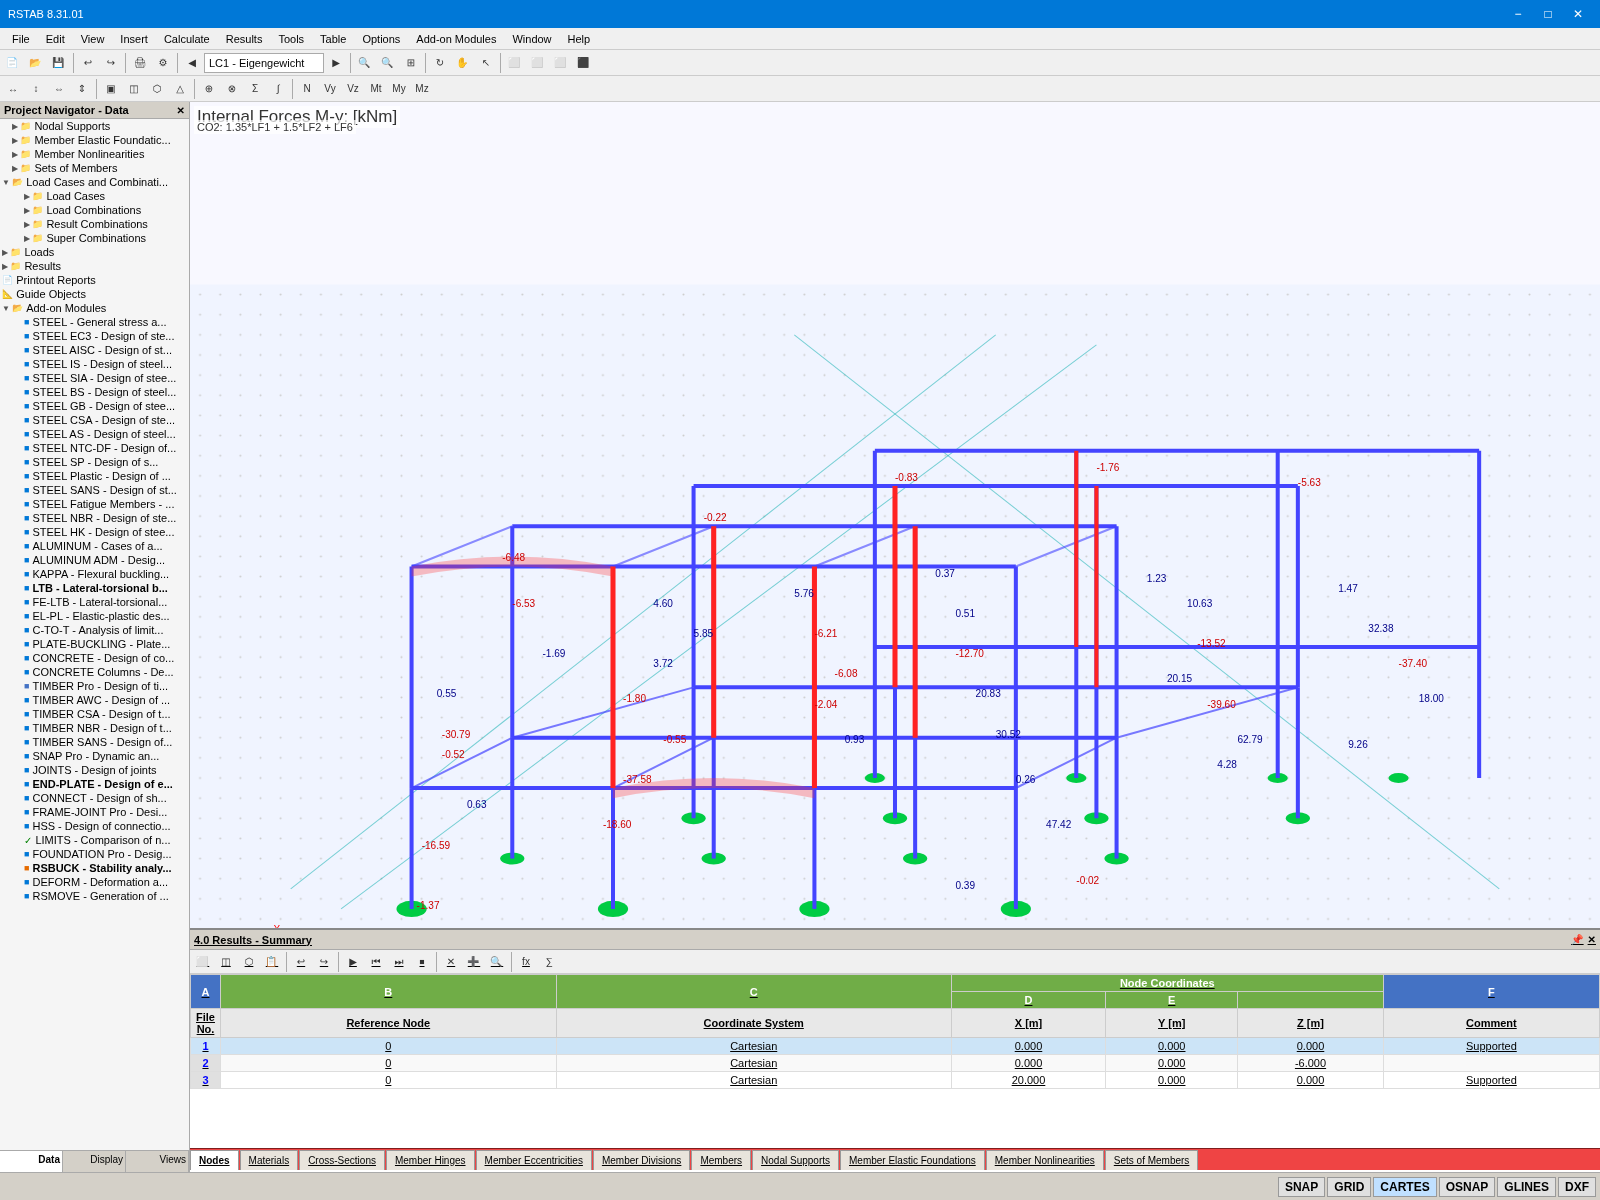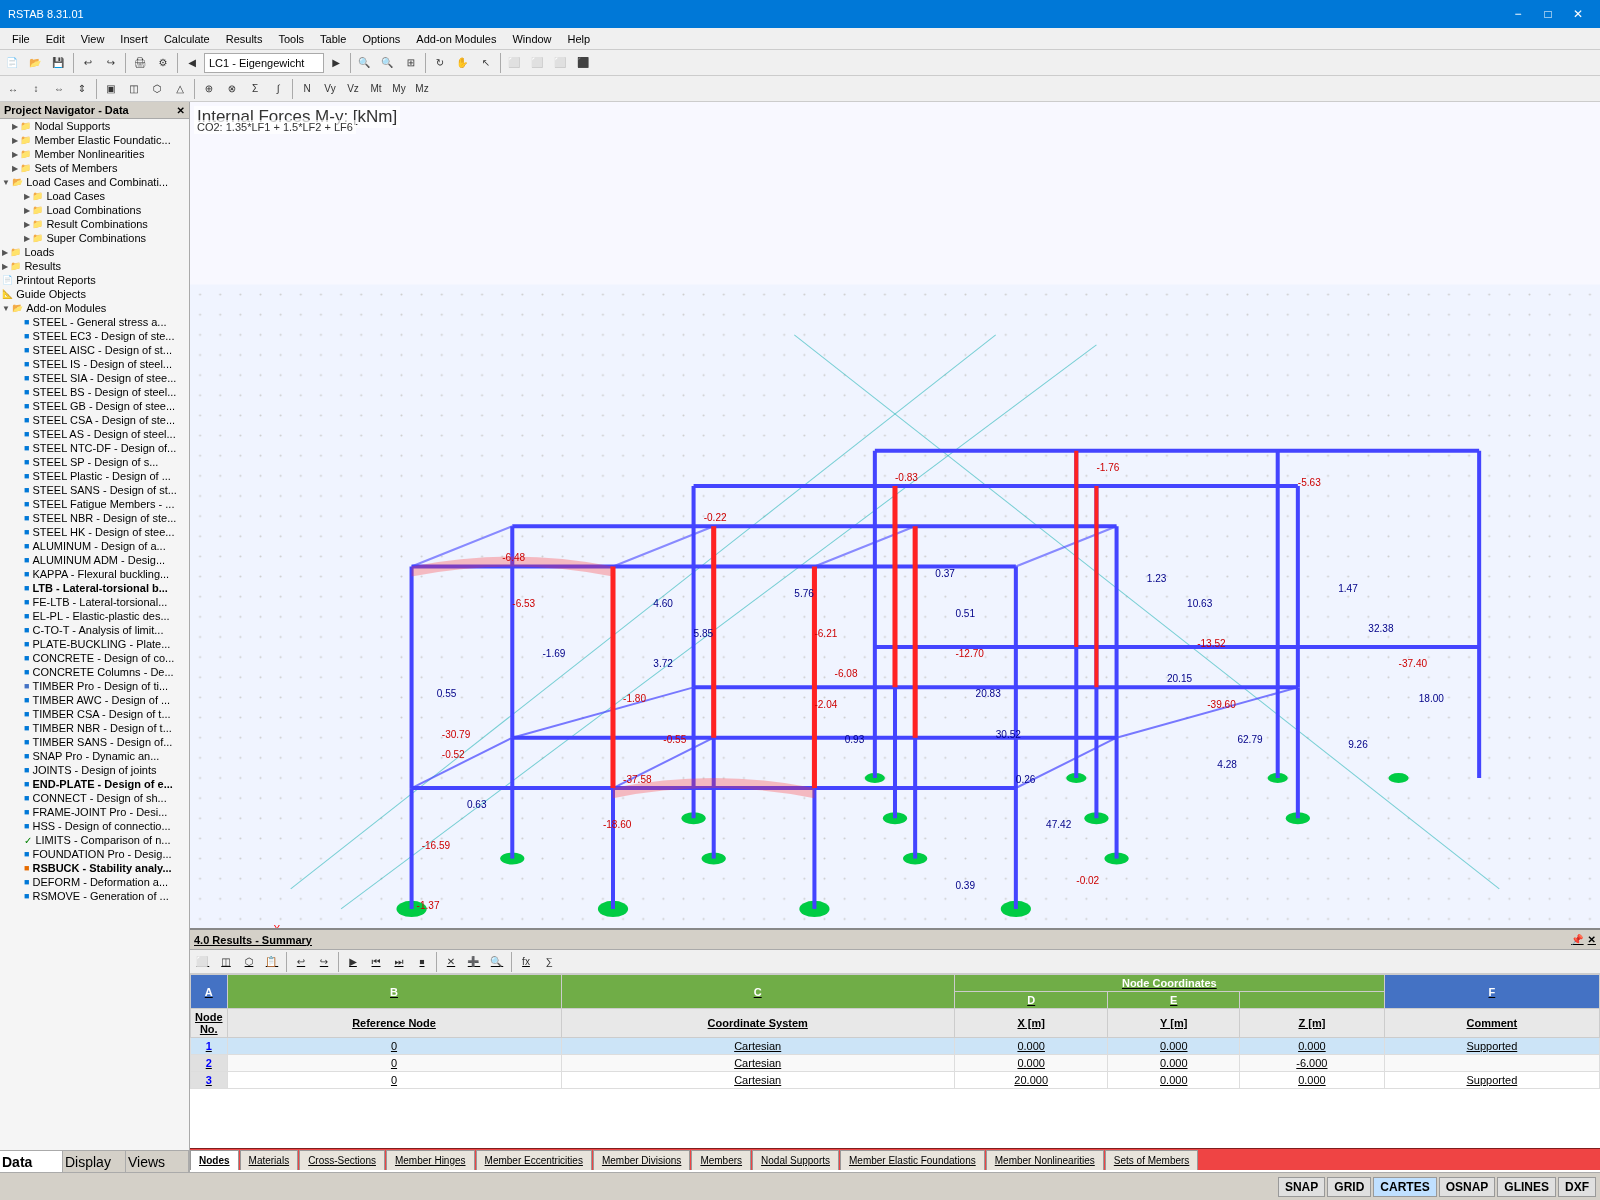"ALUMINUM - Design of a..." span { text: Design -> Cases }
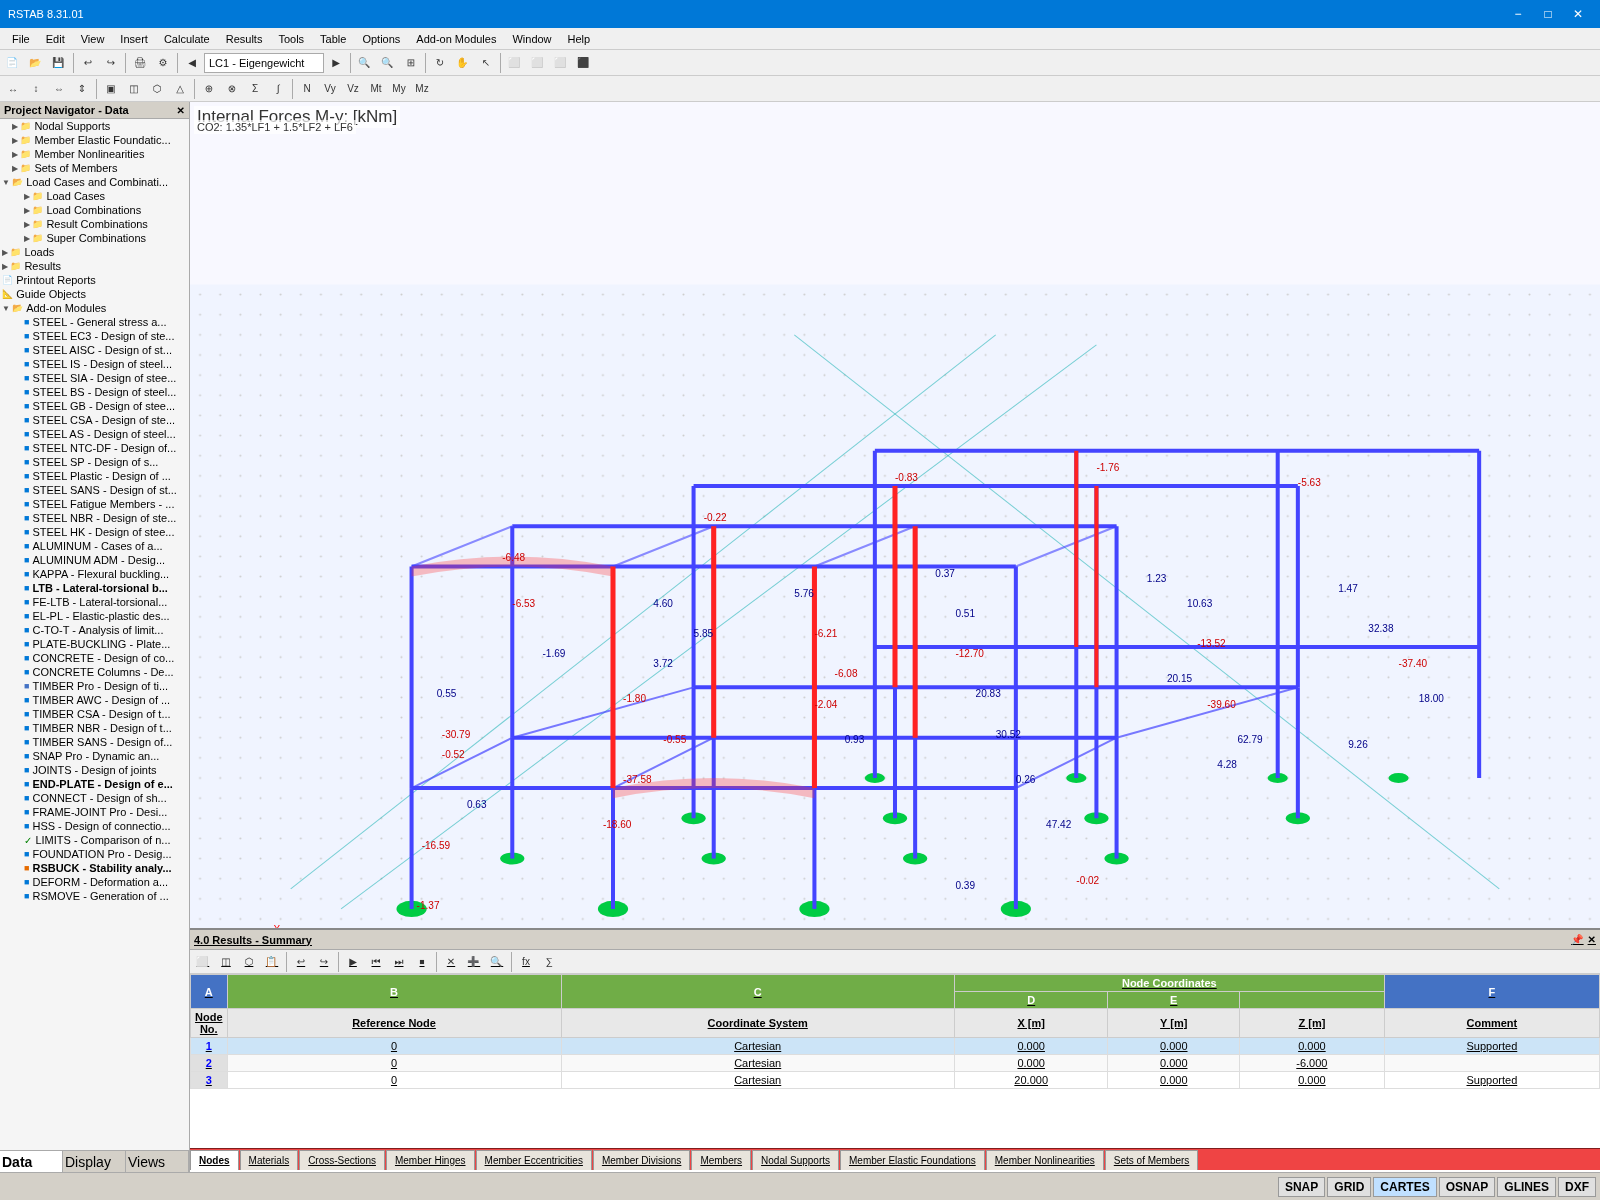"Node No." th { text: Node -> File }
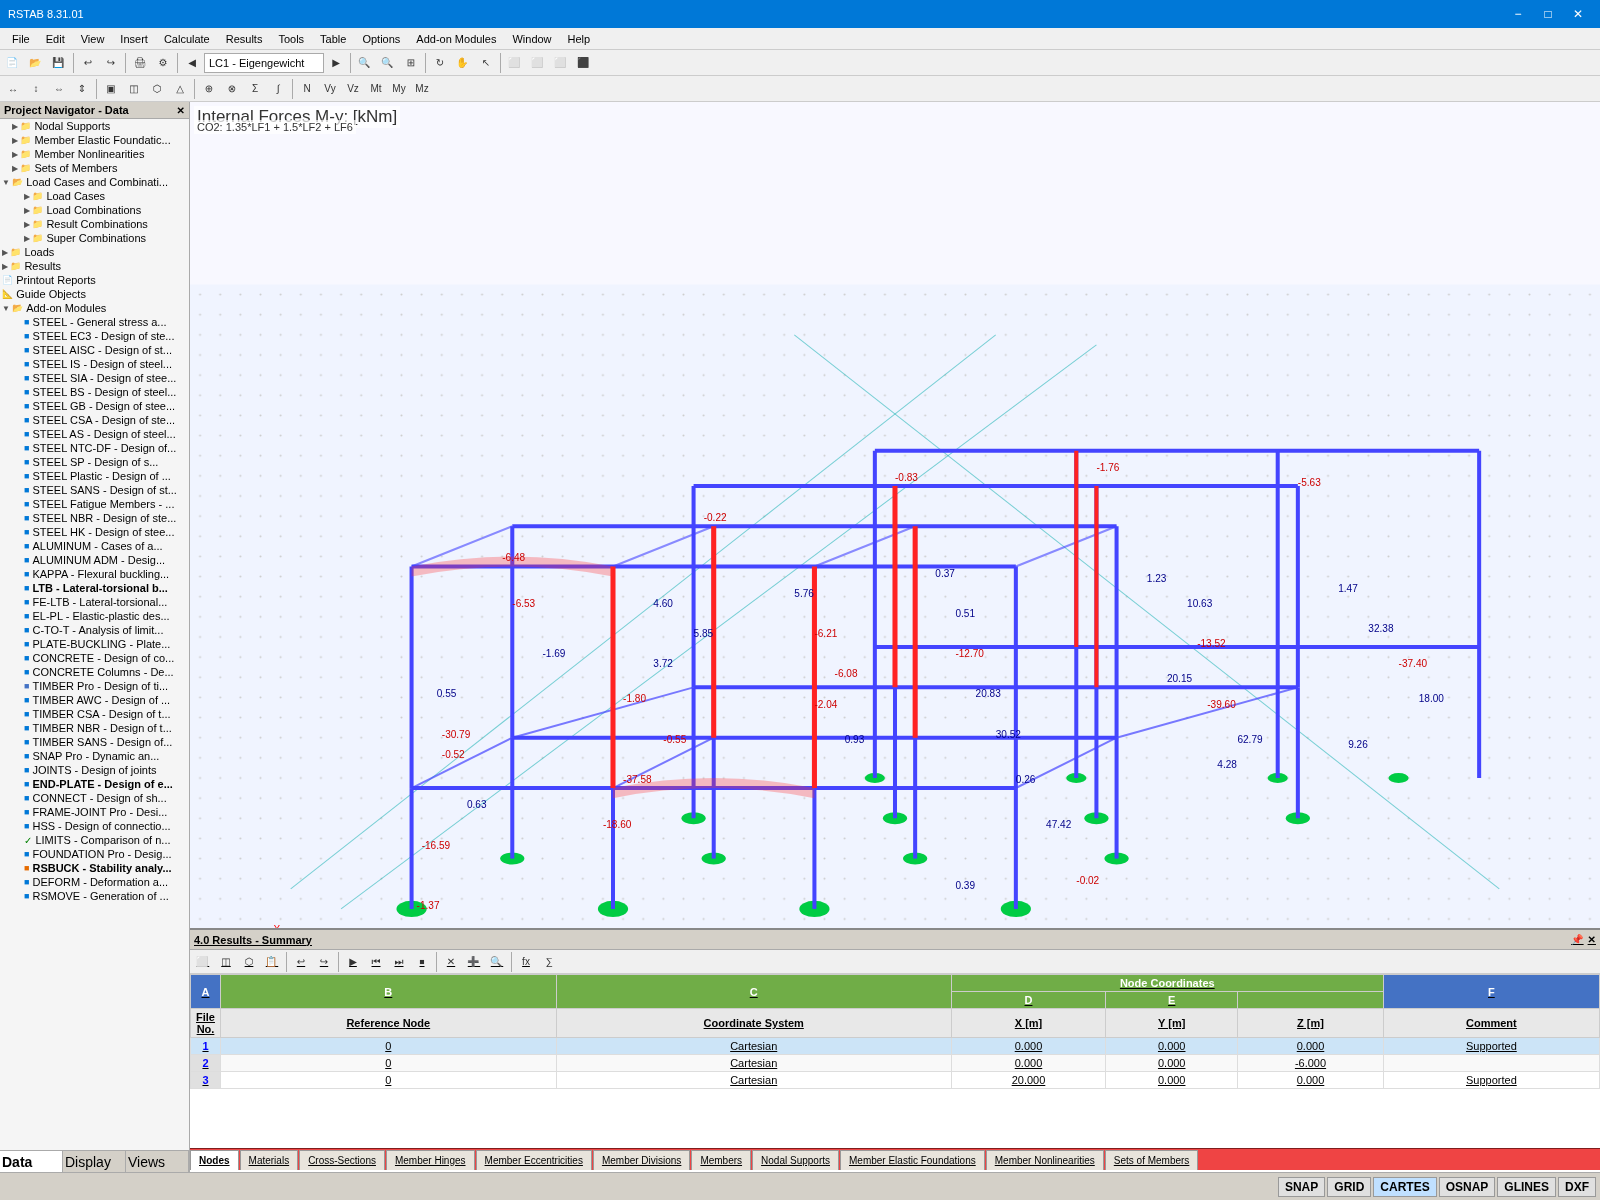"Data" .nav-tab { font-size: 14px -> 10px; text-align: left -> right }
